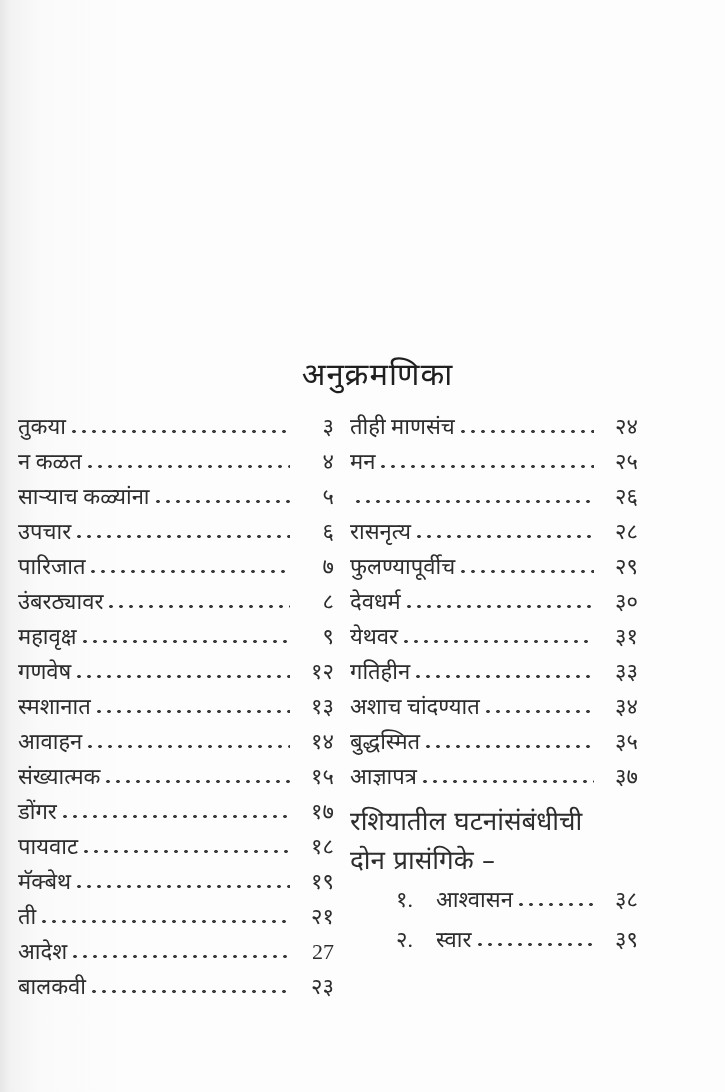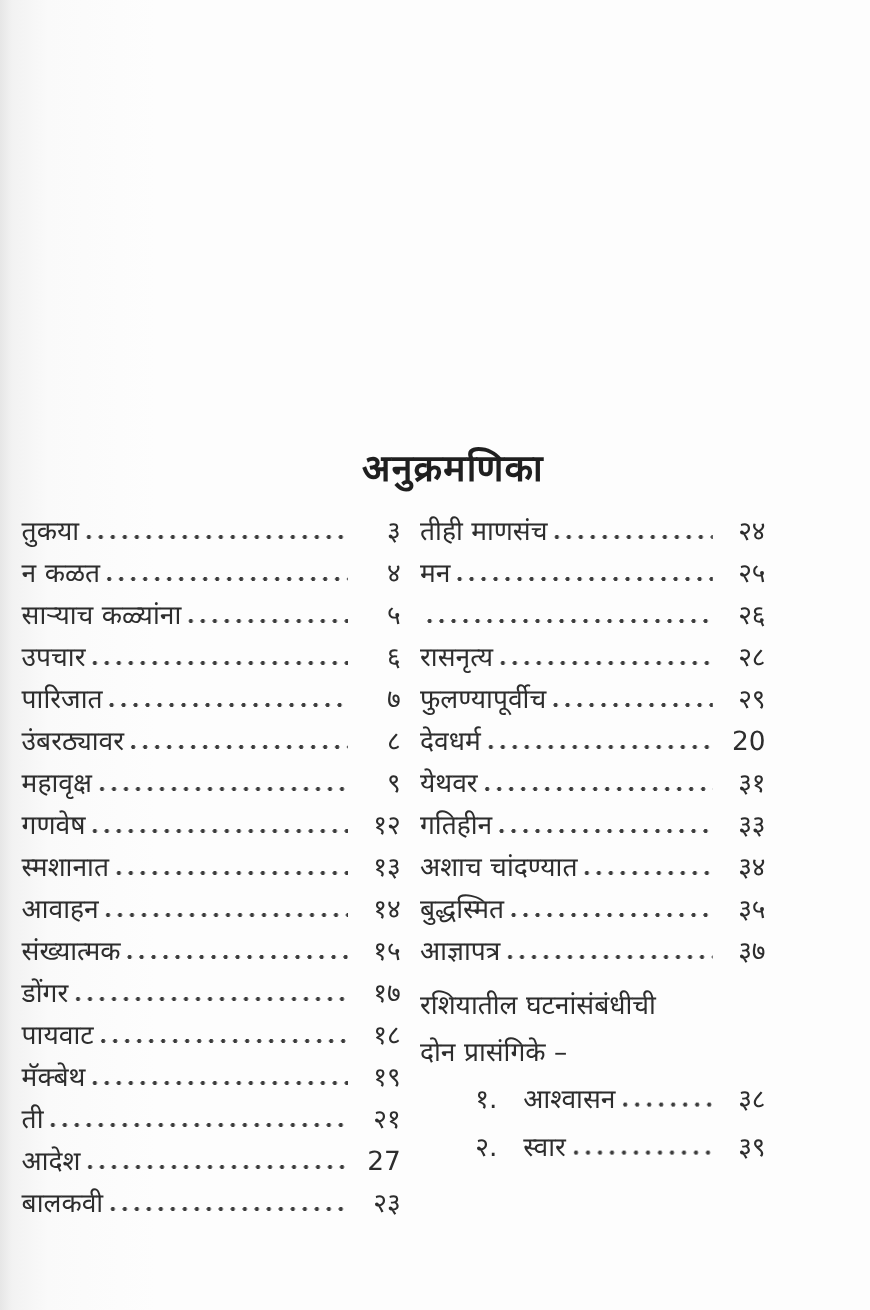"अनुक्रमणिका" .title { font-weight: bold -> normal; margin: 16px -> 0 }
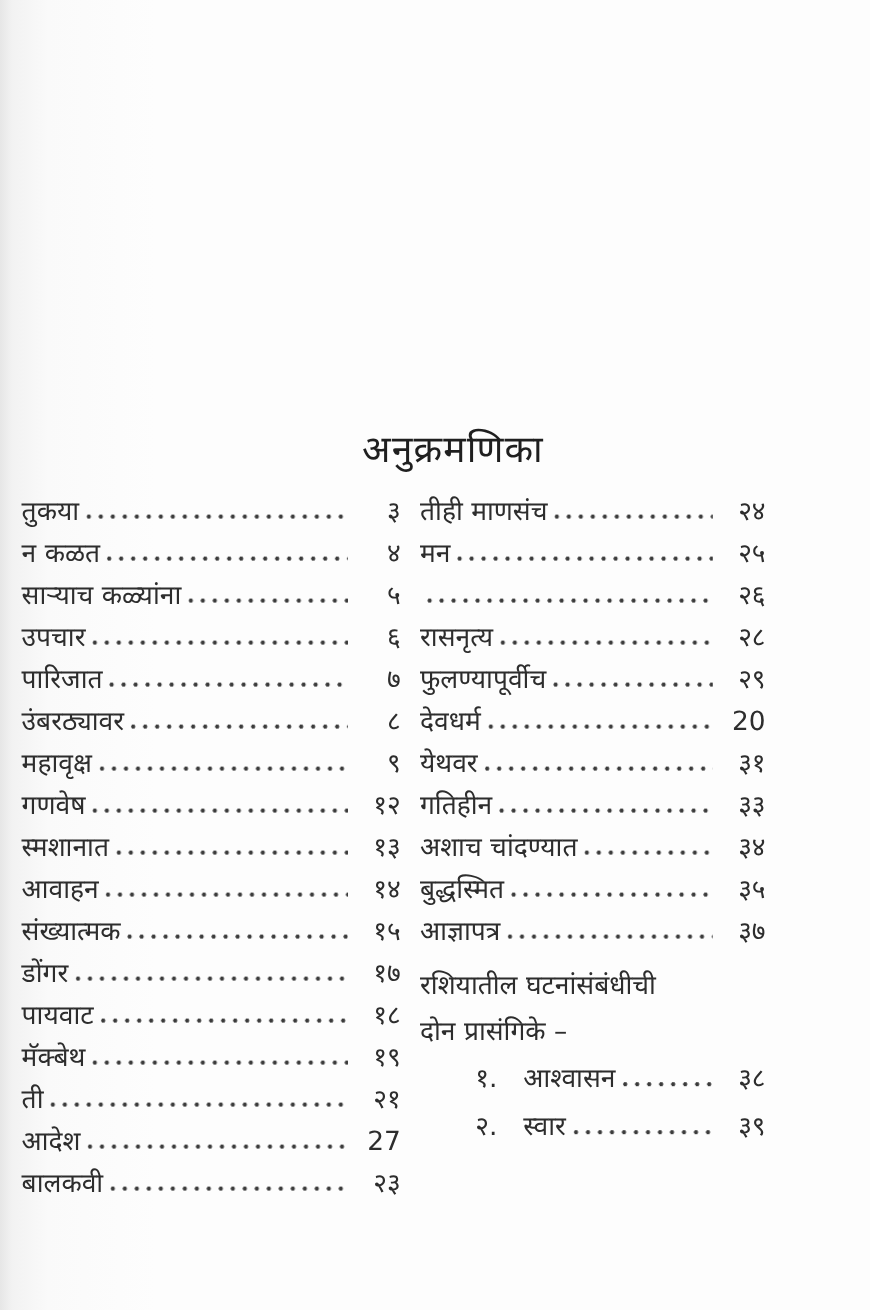"तुकया" .row { font-family: none -> Liberation Serif, serif }
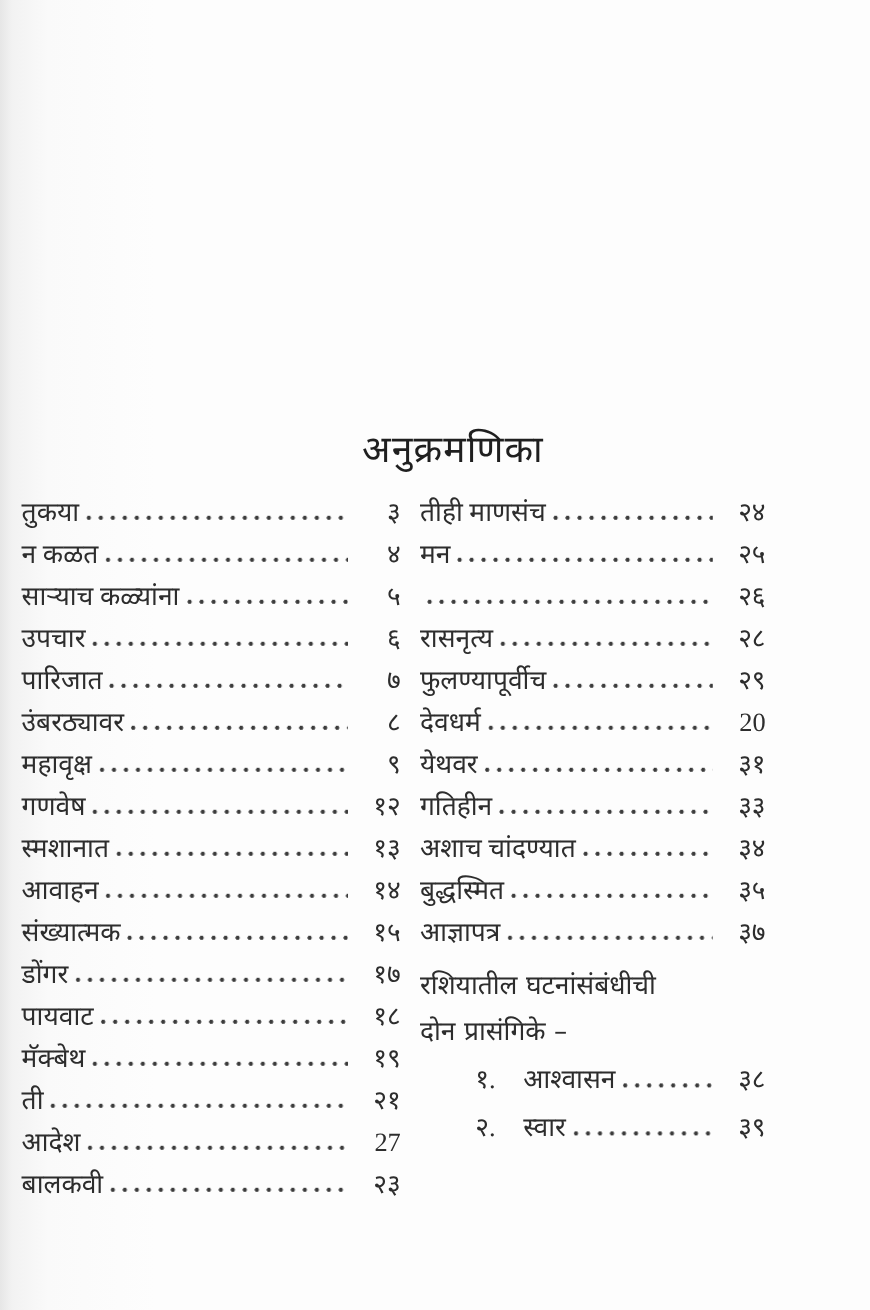"20" span.pagenum { text: 20 -> ३० }
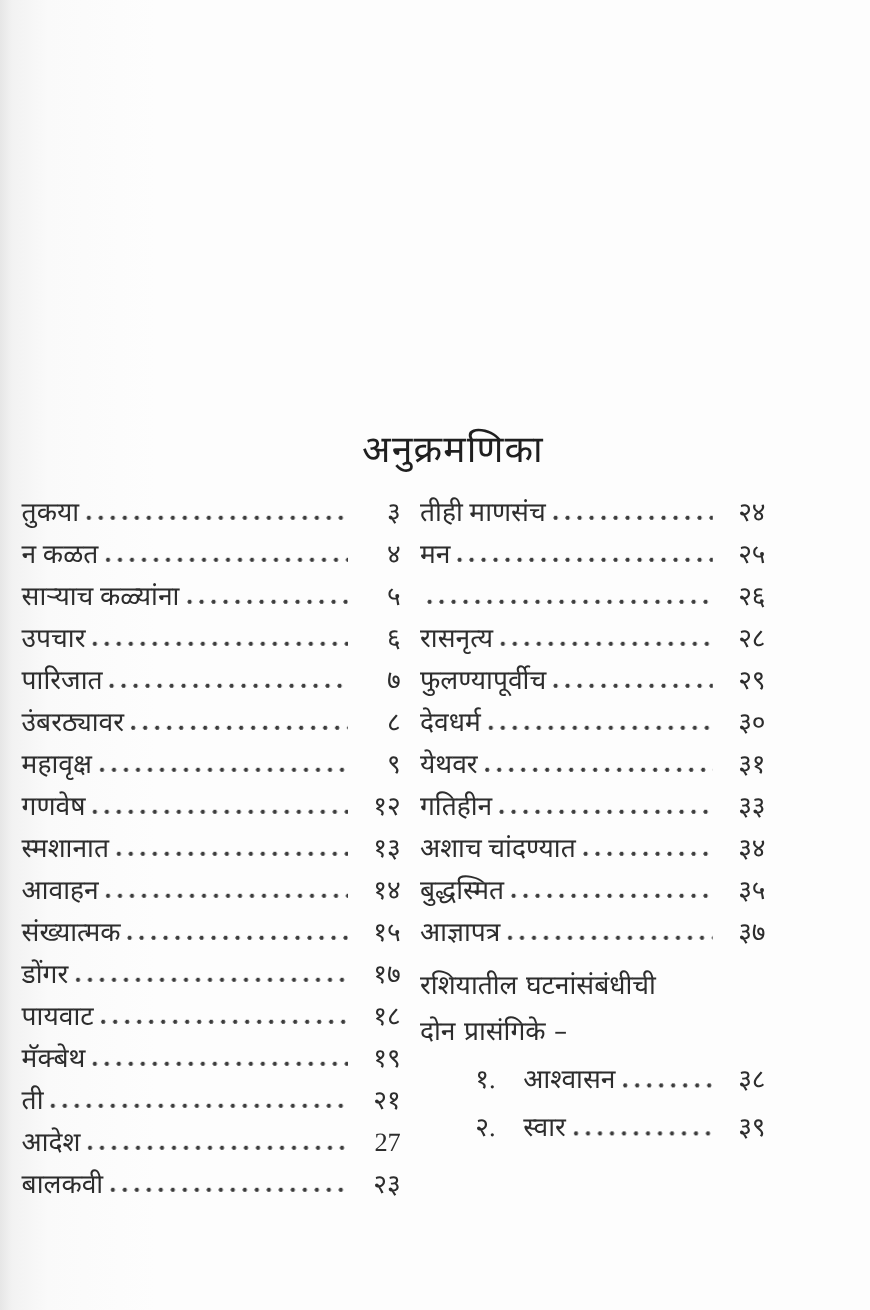"रशियातील घटनांसंबंधीची" .sec-head { font-size: 22px -> 26px }
